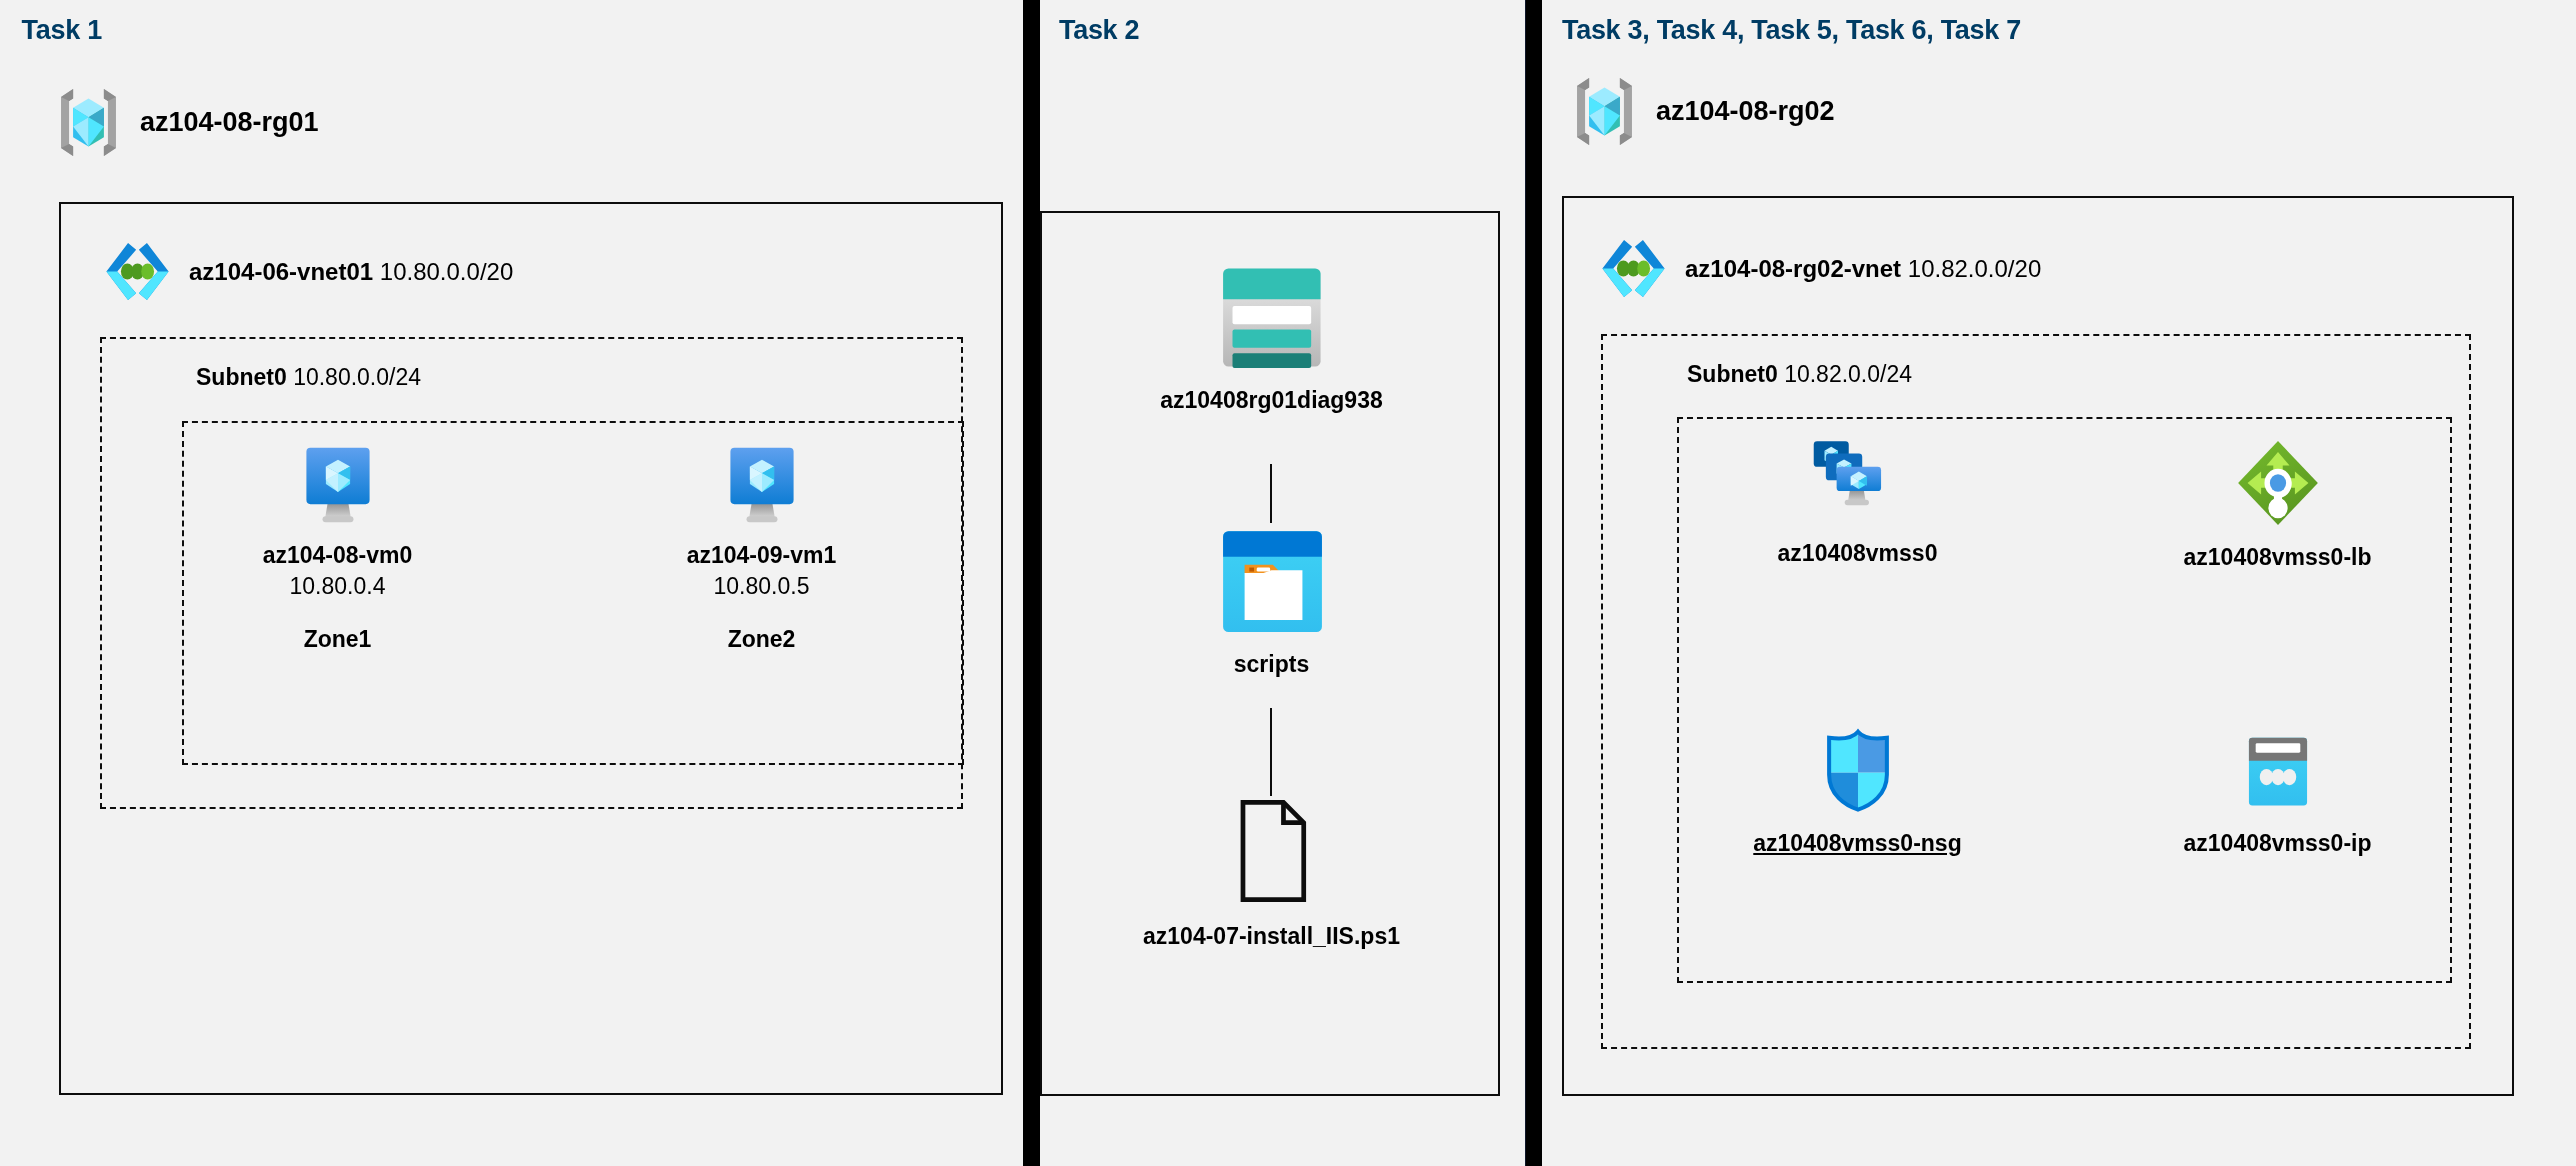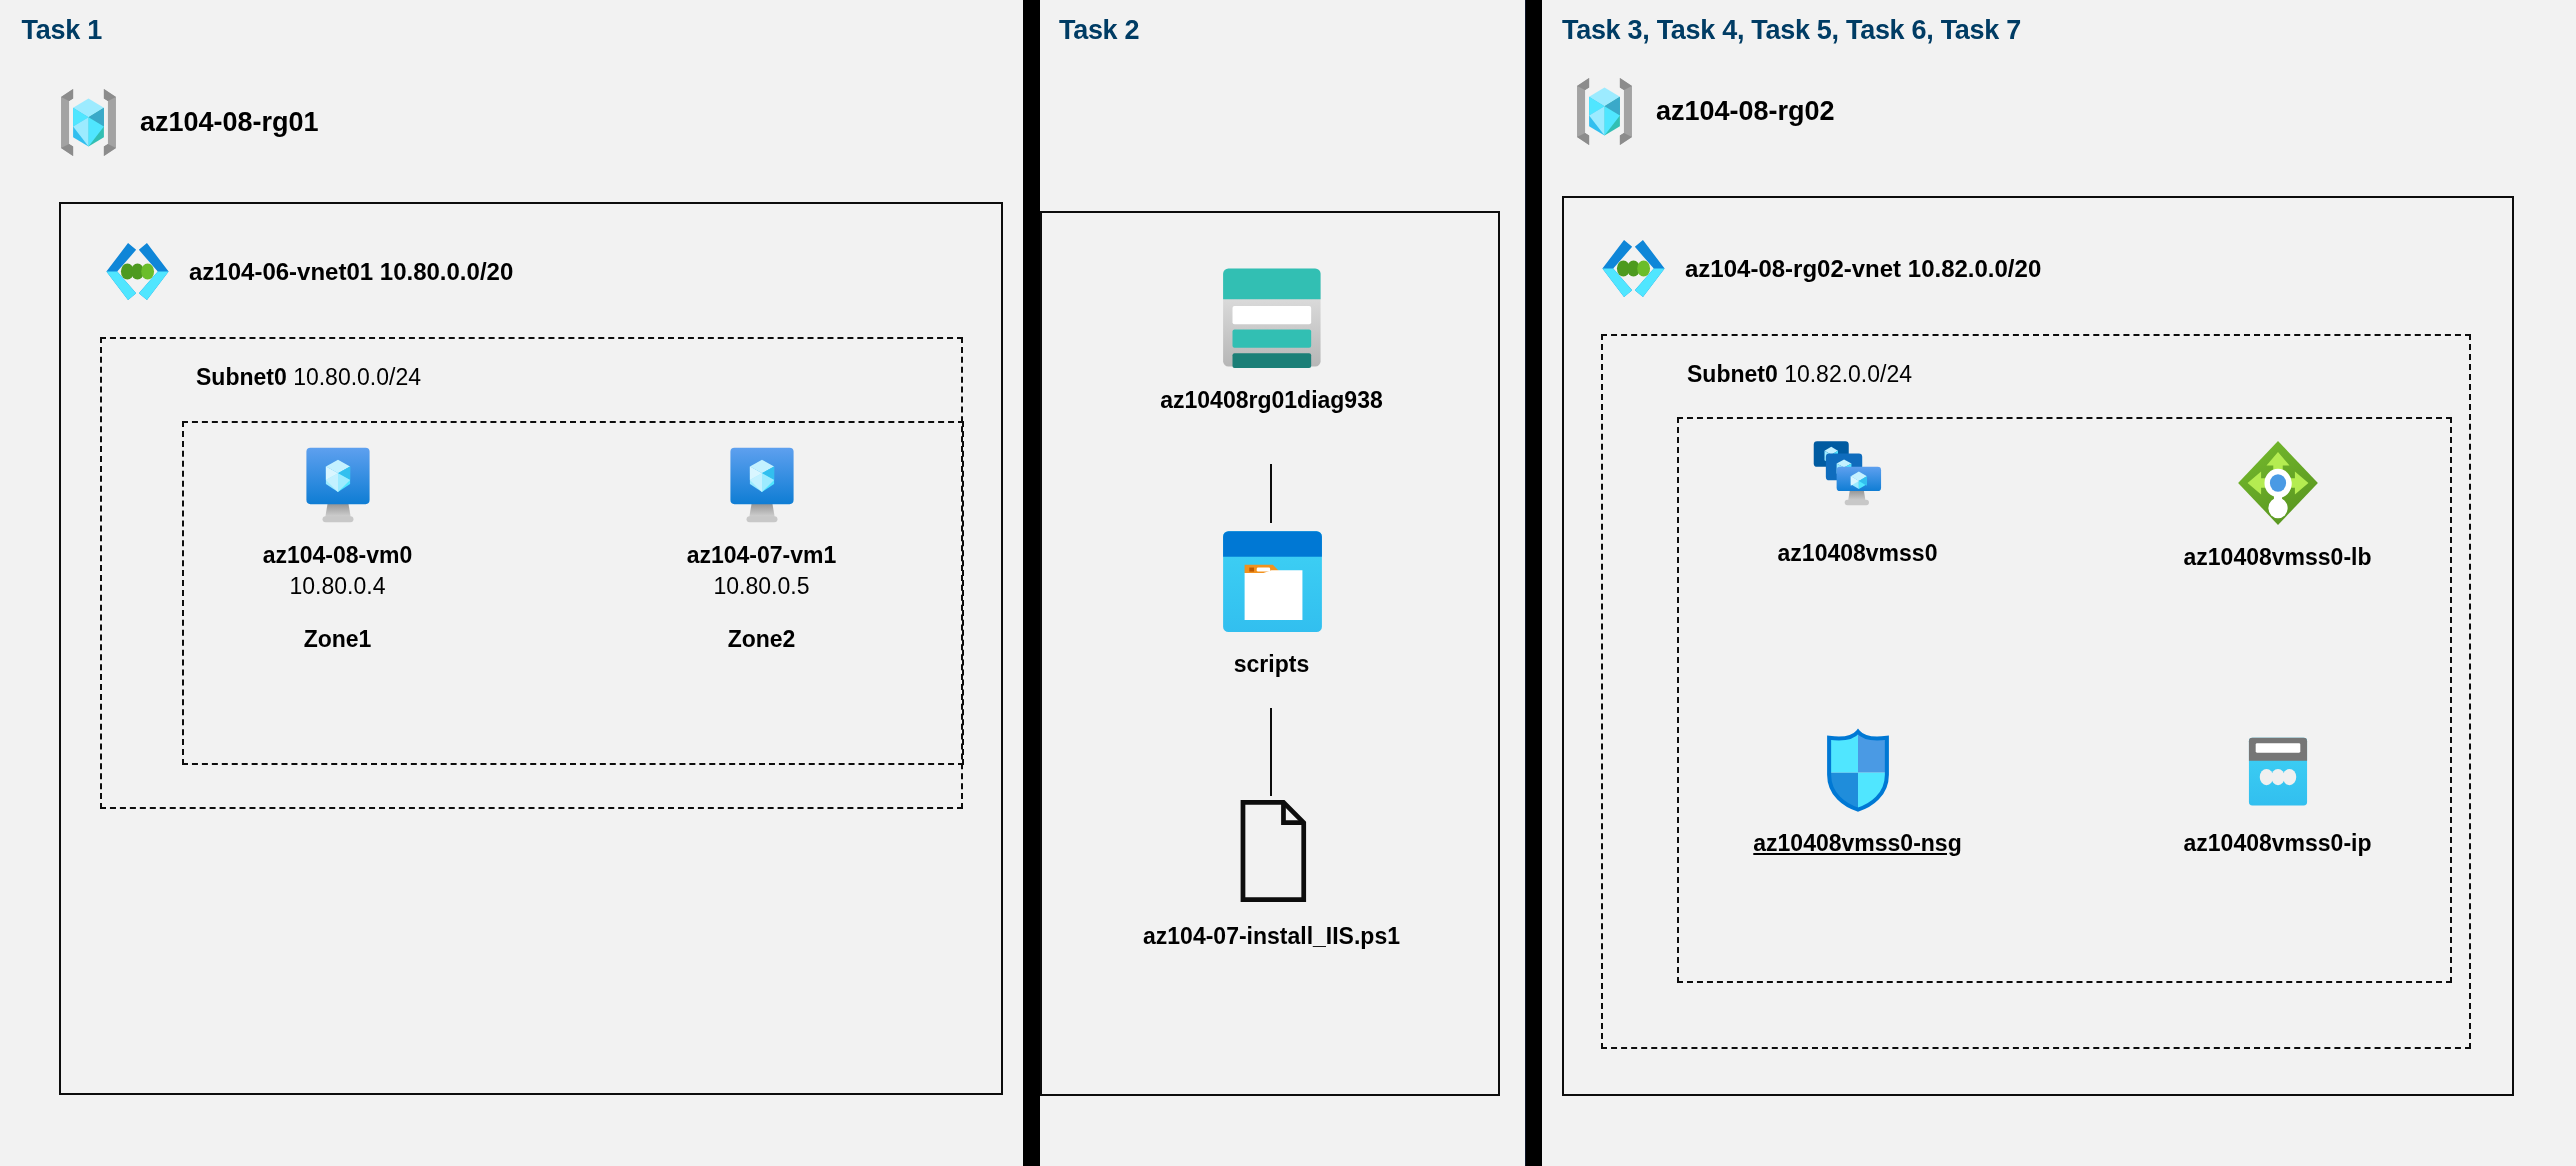"10.80.0.0/20" .vnet-label span.cidr { font-weight: bold -> normal }
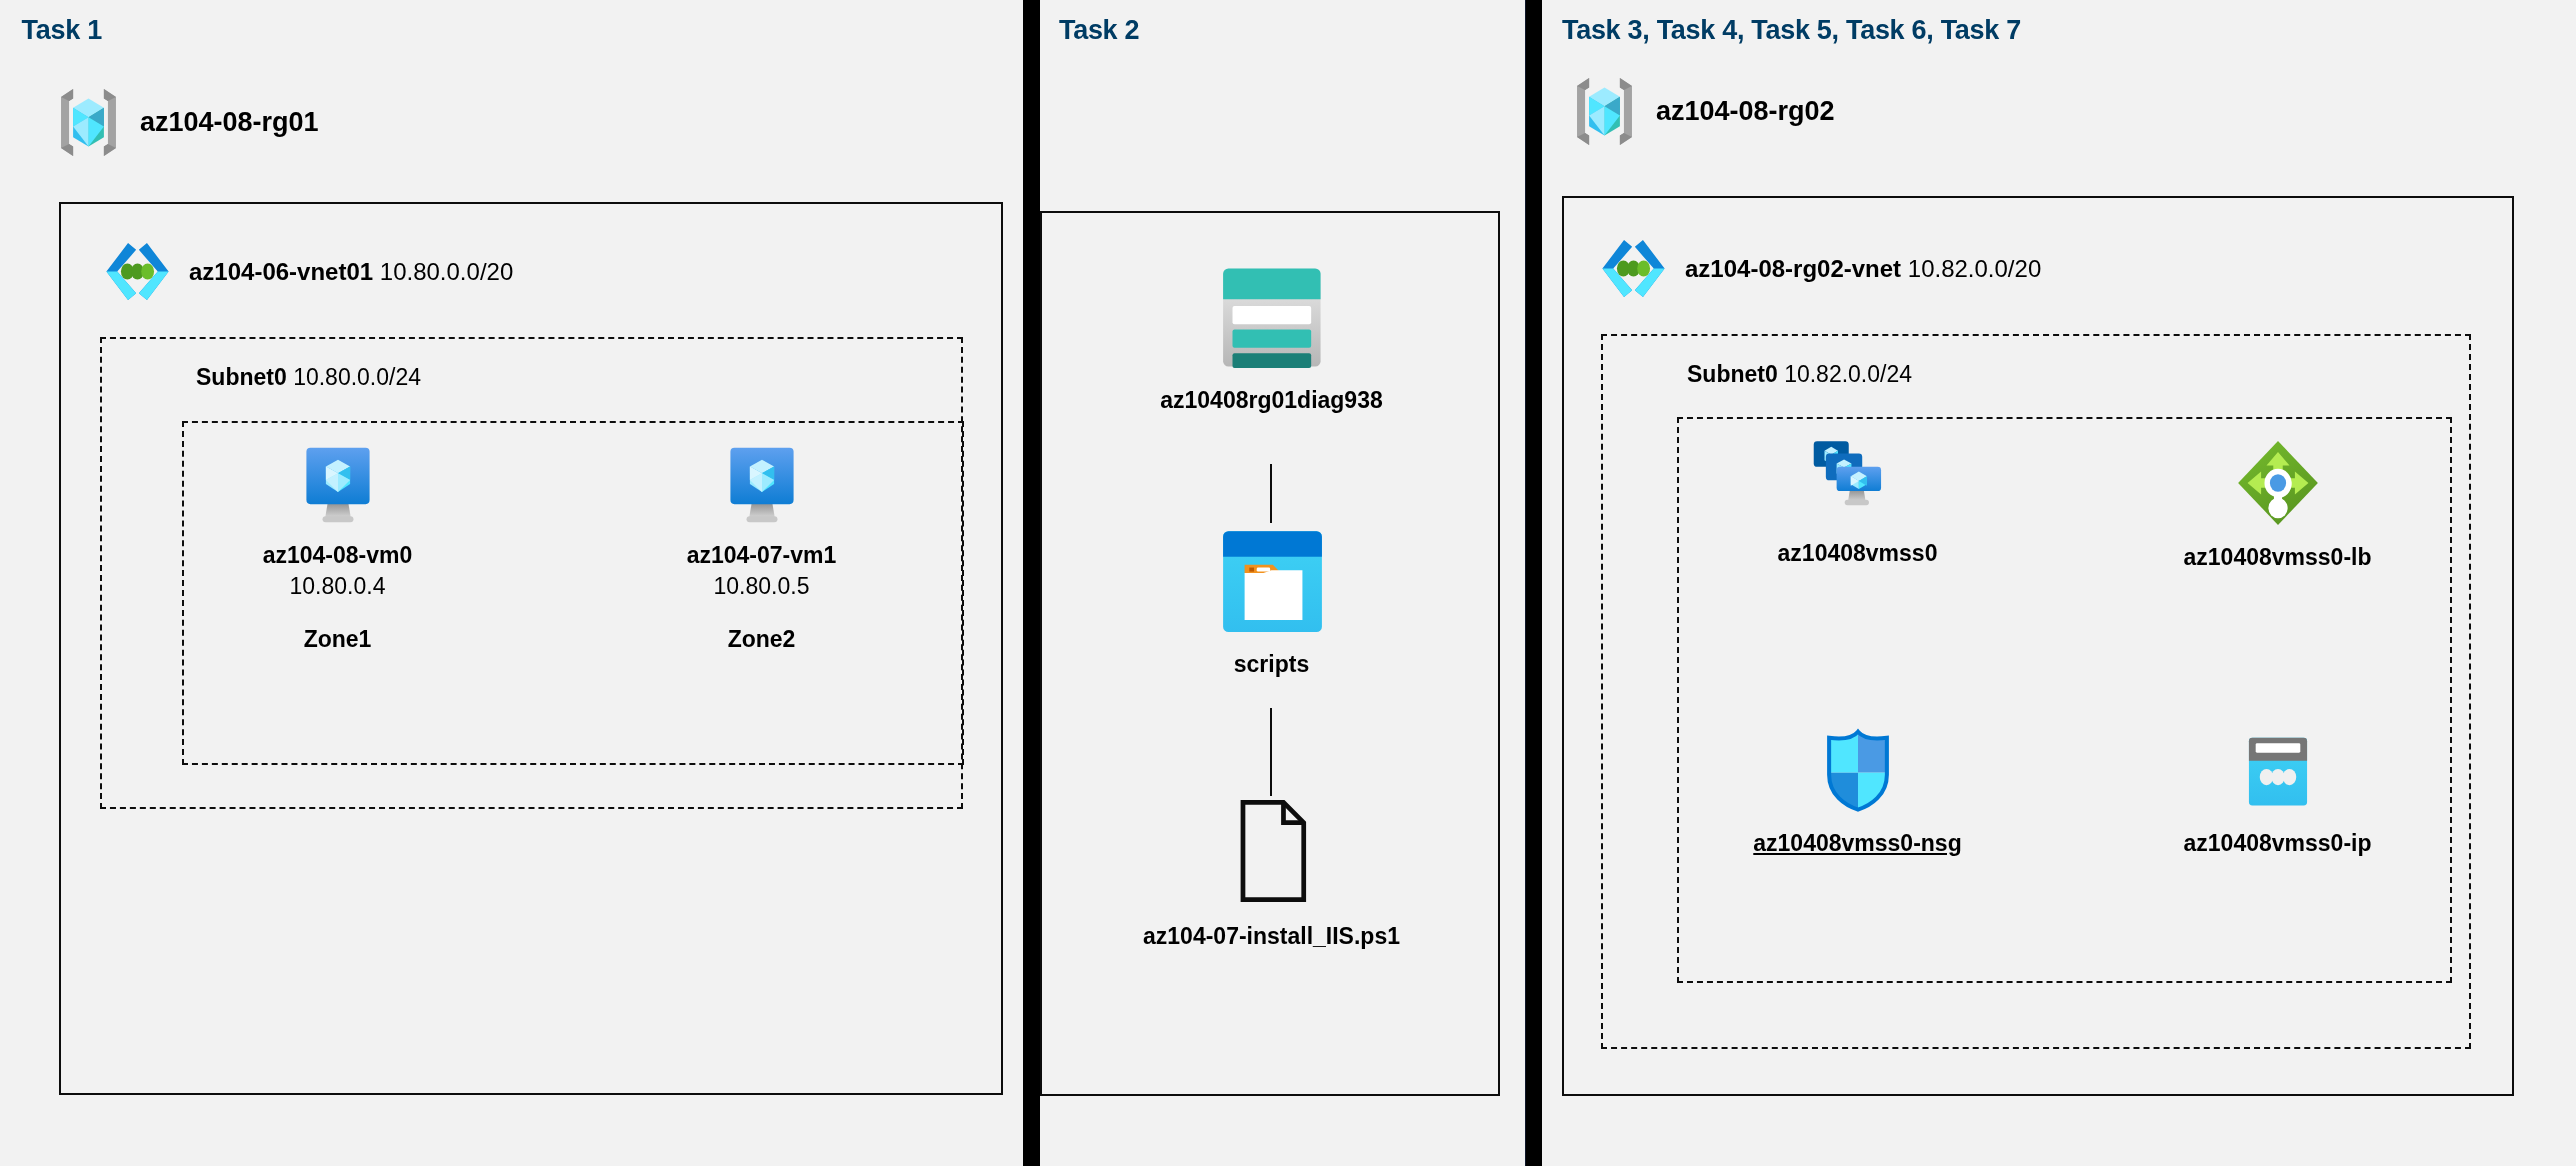"az104-07-vm1" div.node-name { text: az104-07-vm1 -> az104-09-vm1 }
